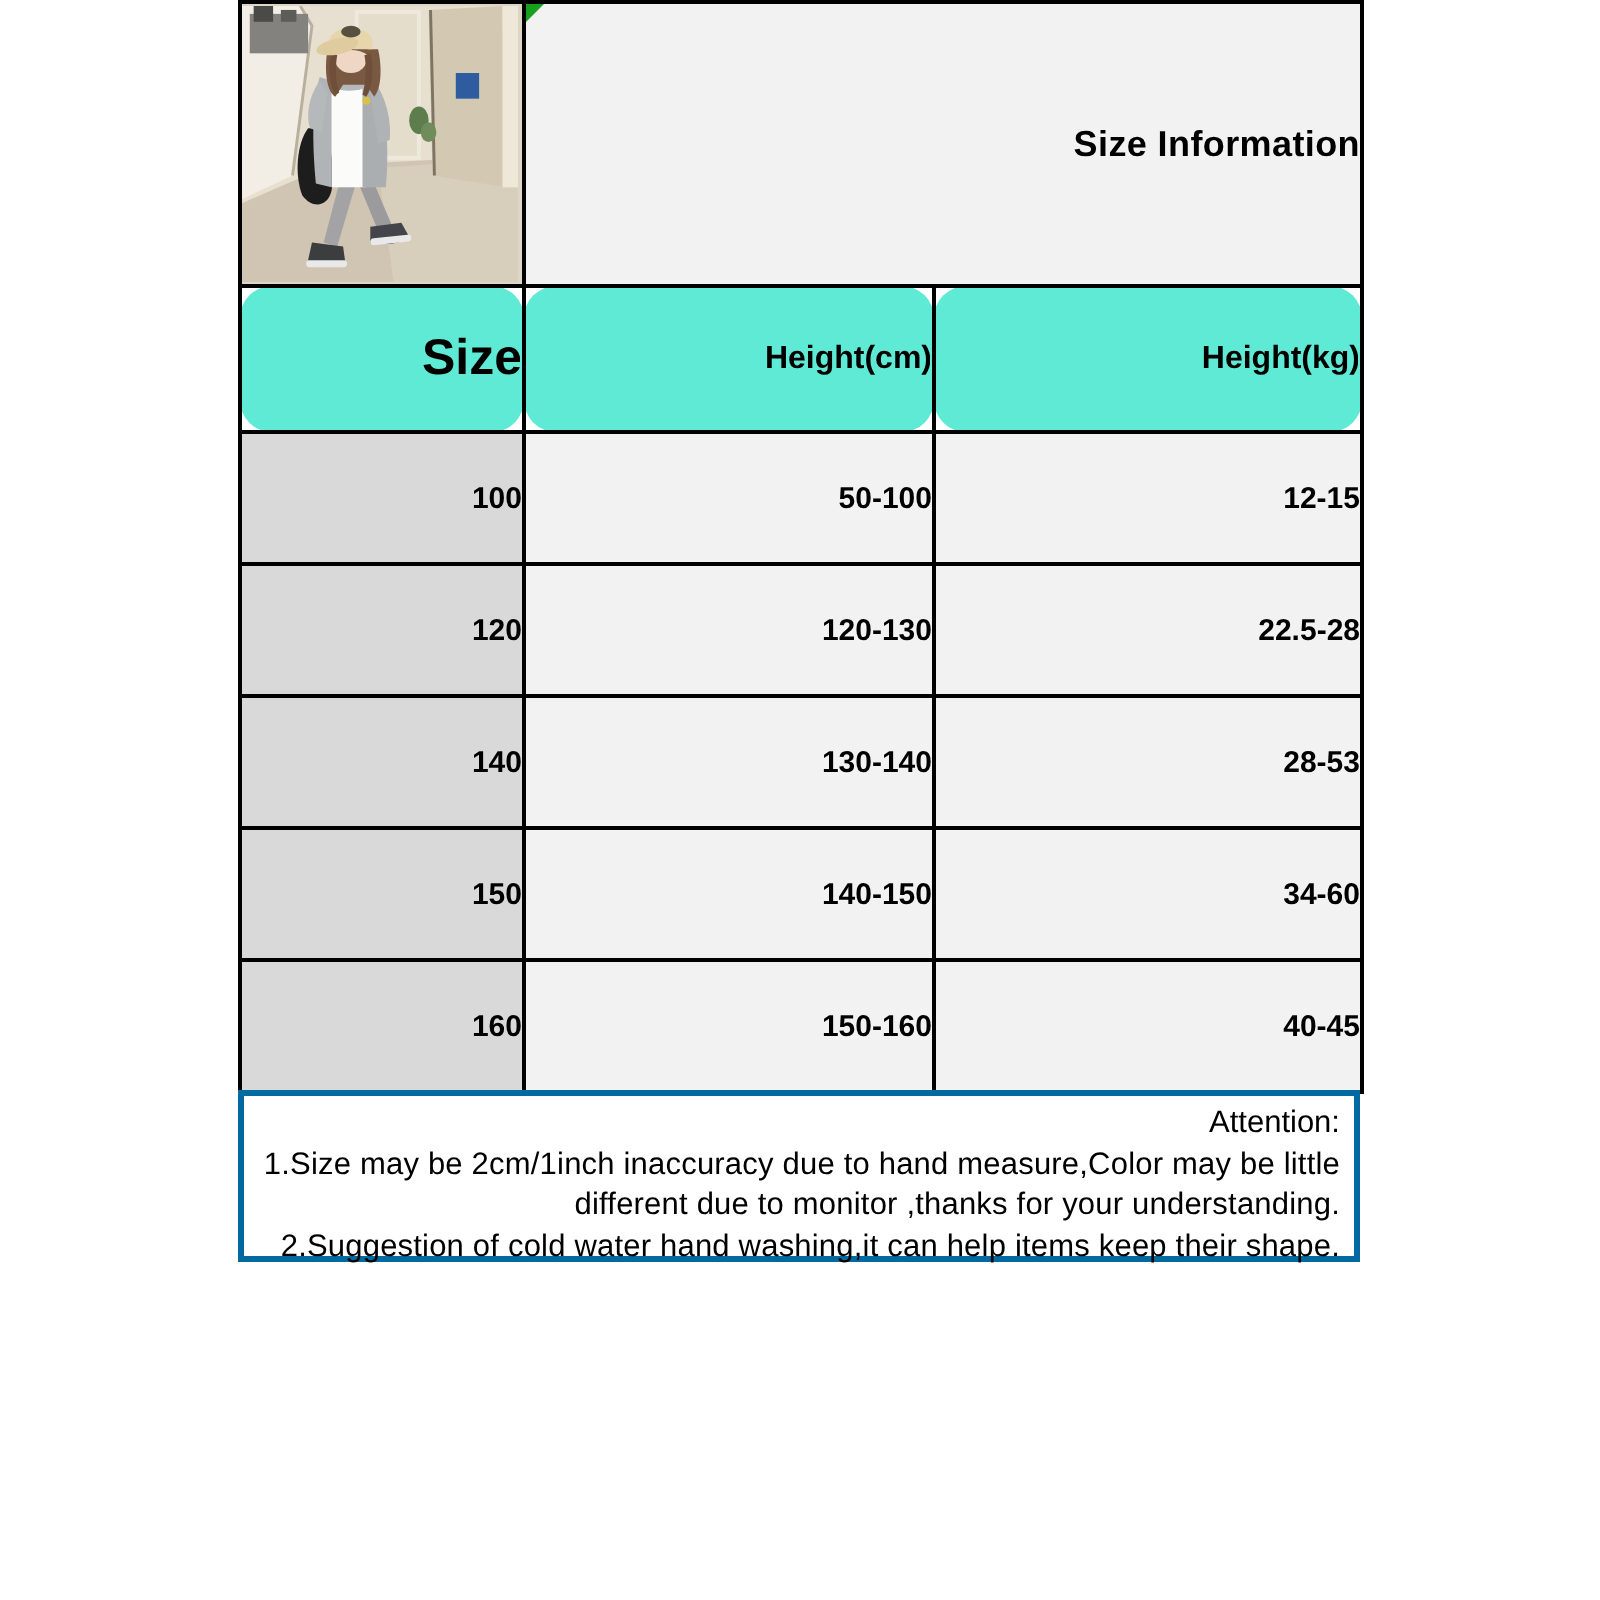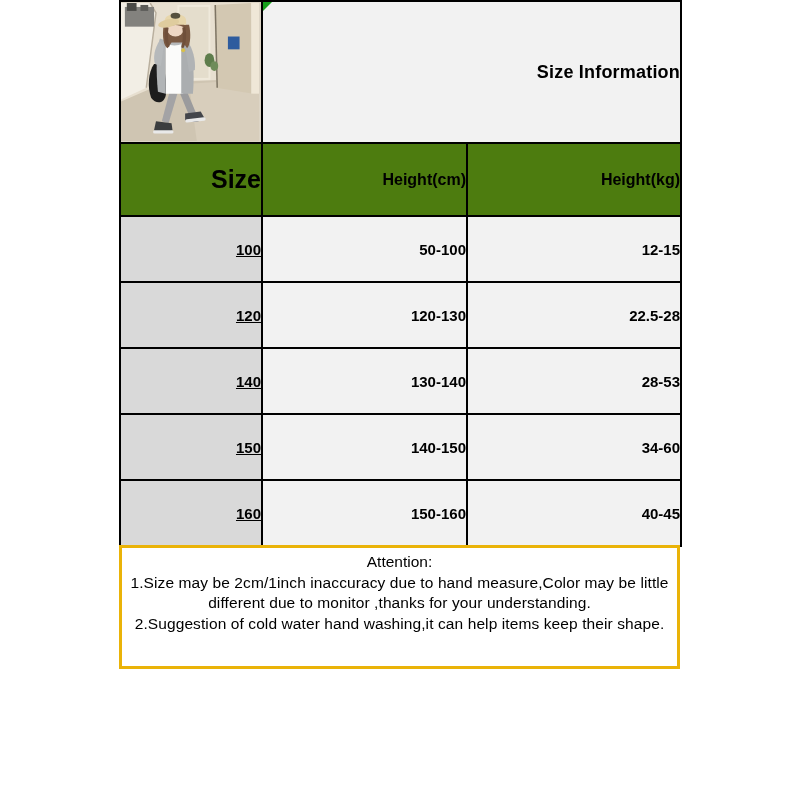"Size" tr.header-row th { background: #4d7c0f -> #5eead4; border-radius: none -> 16px }
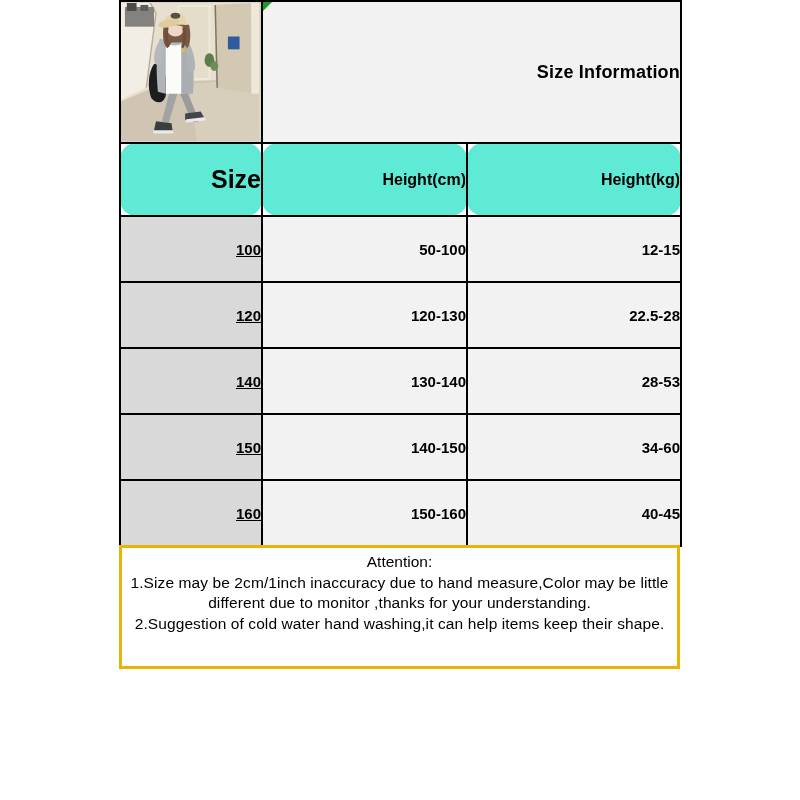"100" tr.data-row td.size-col { text-decoration: underline -> none }
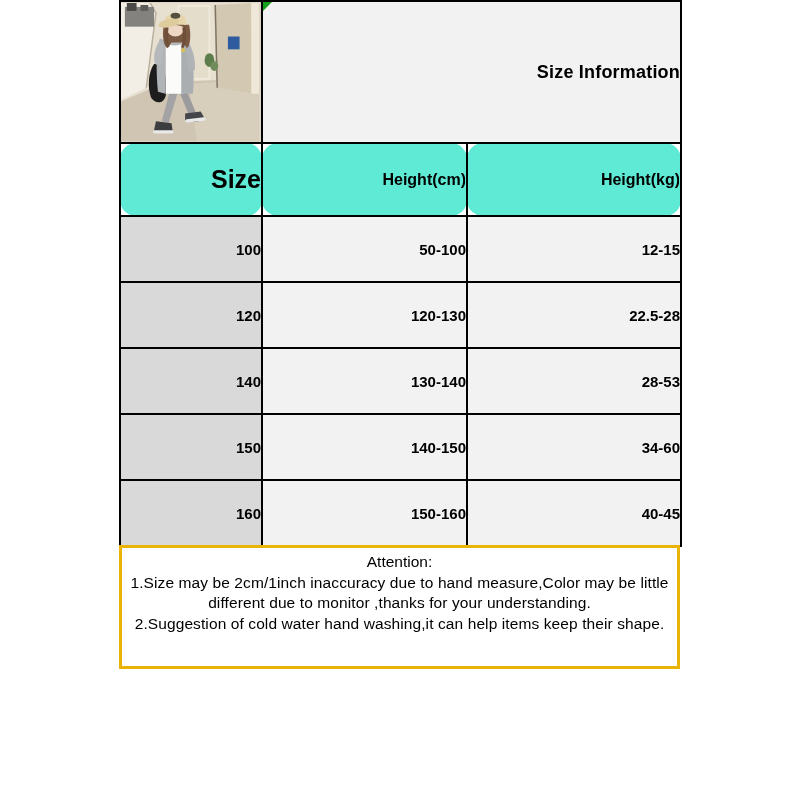"Attention:" .attention { border: 3px solid #eab308 -> 3px solid #0369a1; height: 124px -> 86px; text-align: center -> right }
